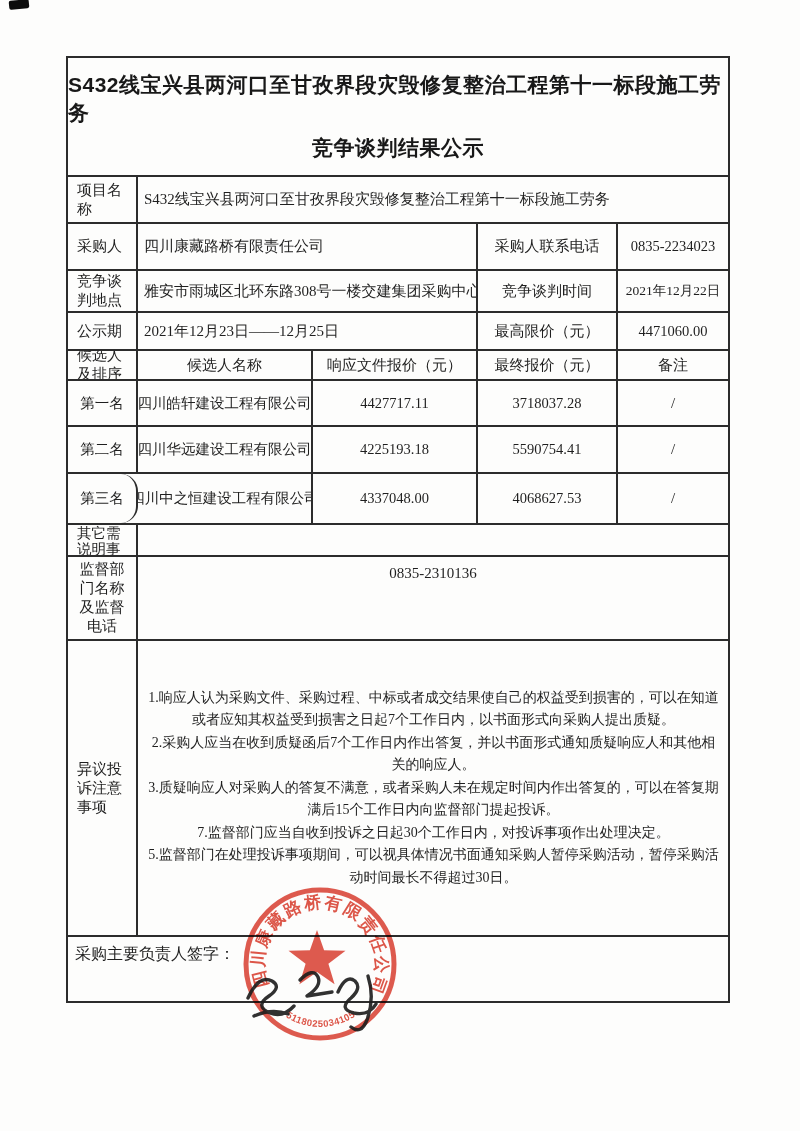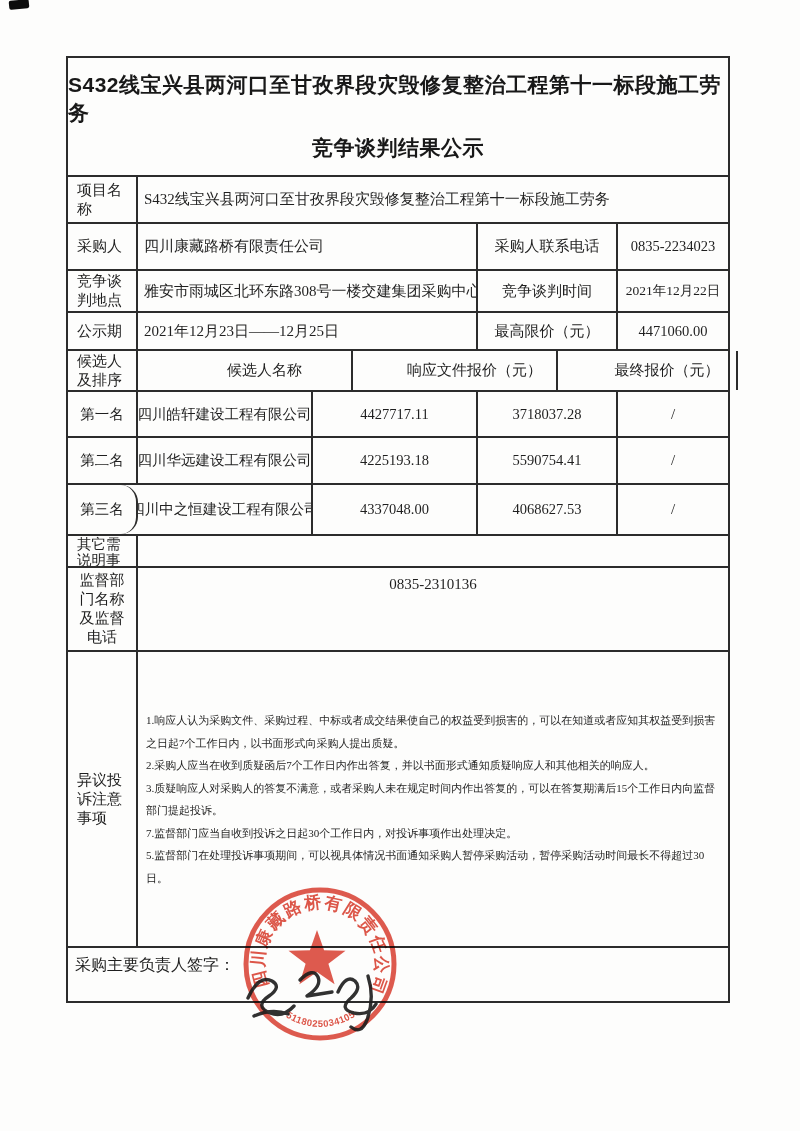"候选人及排序" div.row { gap: 40px -> none; height: 41px -> 30px }
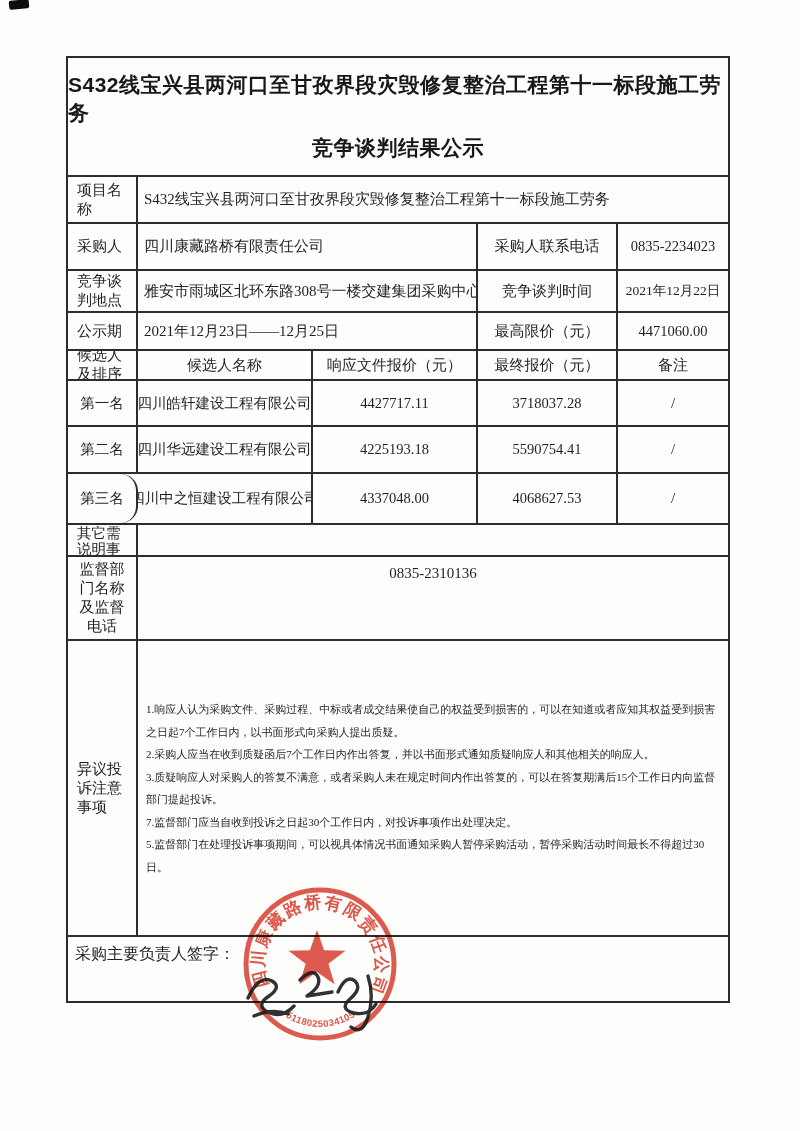"1.响应人认为采购文件、采购过程、中标或者成交结果使自己的权益受到损害的，可以在" .notice-line { font-size: 11px -> 14px; text-align: left -> center }
